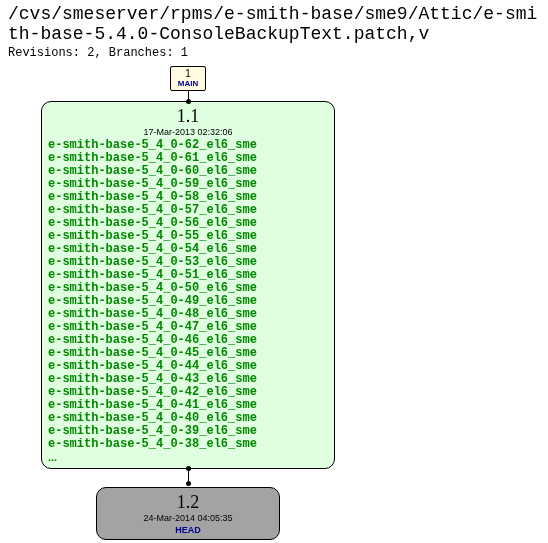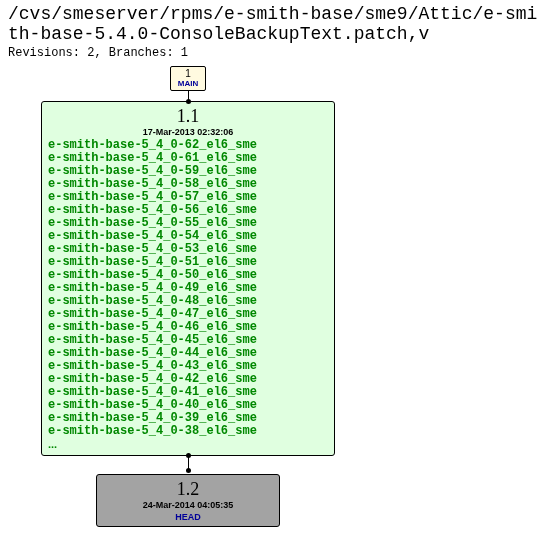"1.1" .rev-box { border-radius: 3px -> 10px }
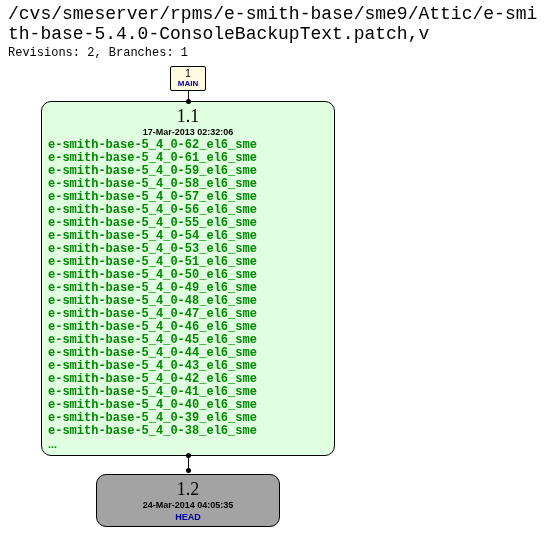"17-Mar-2013 02:32:06" .rev-date { font-weight: bold -> none }
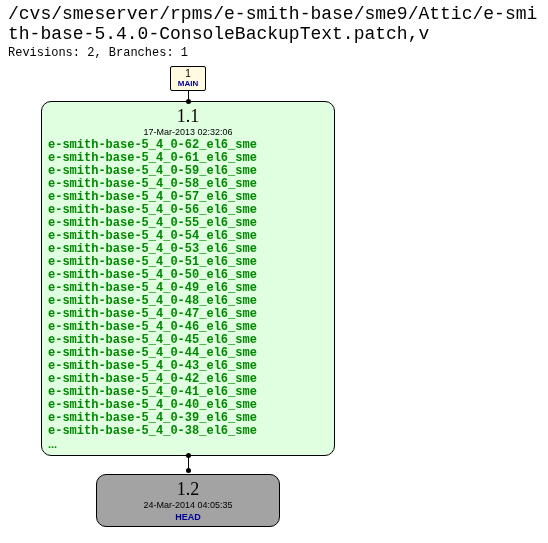"e-smith-base-5_4_0-60_el6_sme" div { html: none -> <div>e-smith-base-5_4_0-60_el6_sme</div> }
